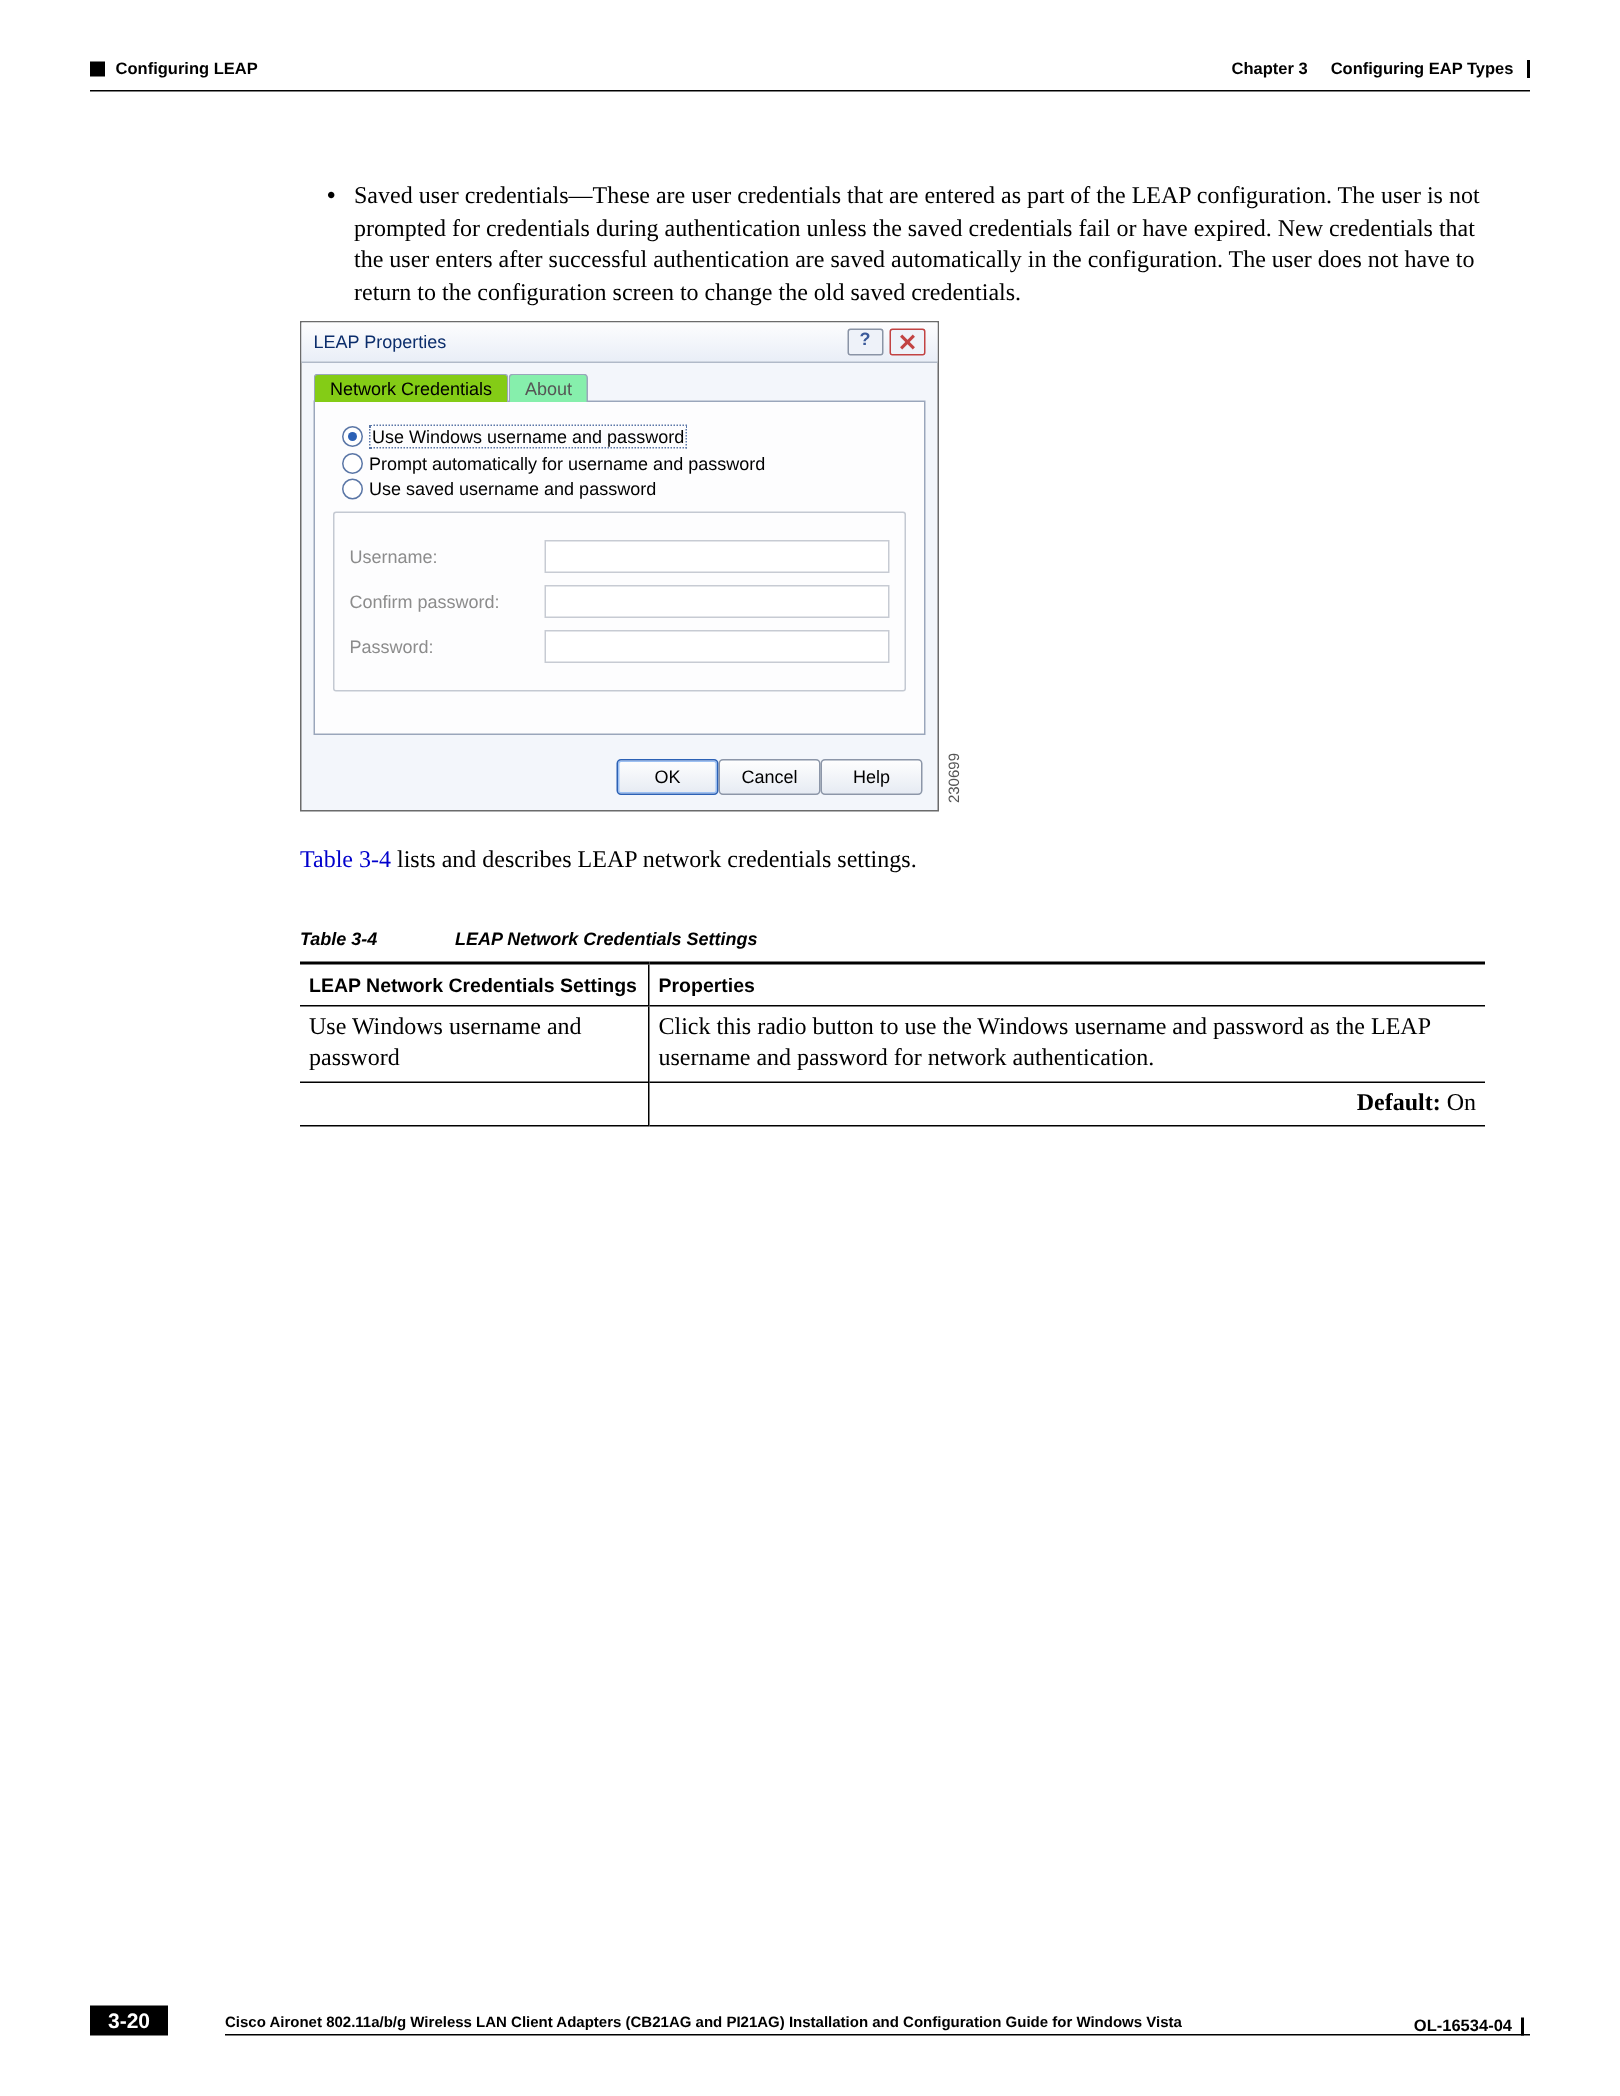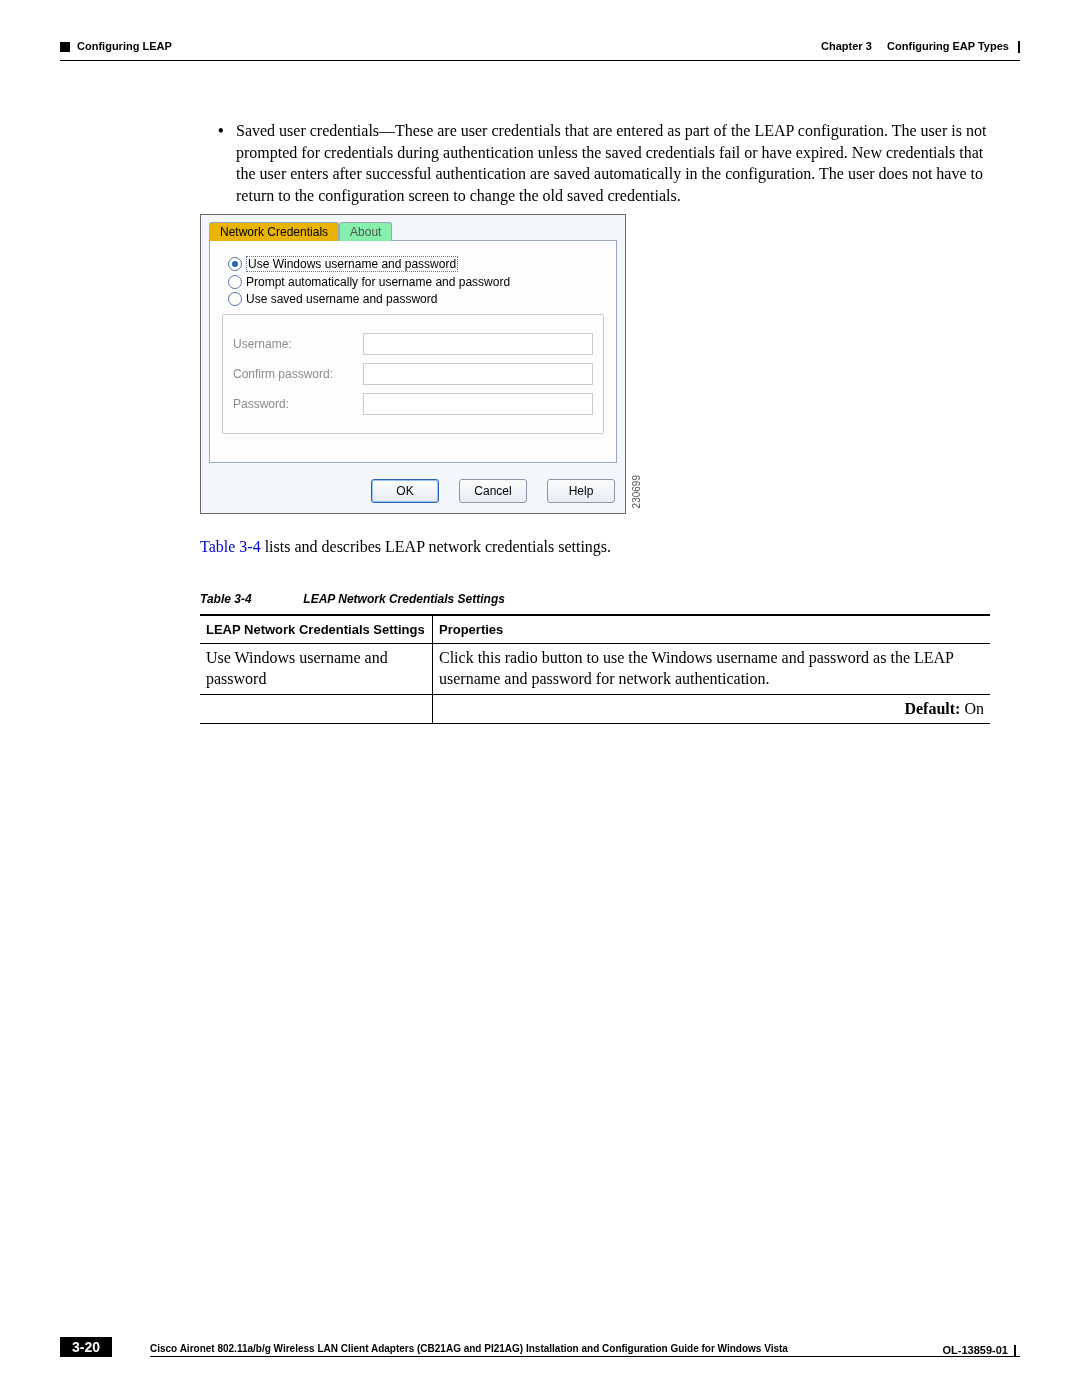"LEAP Properties" div.titlebar { html: none -> <div> <span>LEAP Properties</span> <span> <span></span> <span></span> </span> </div> }
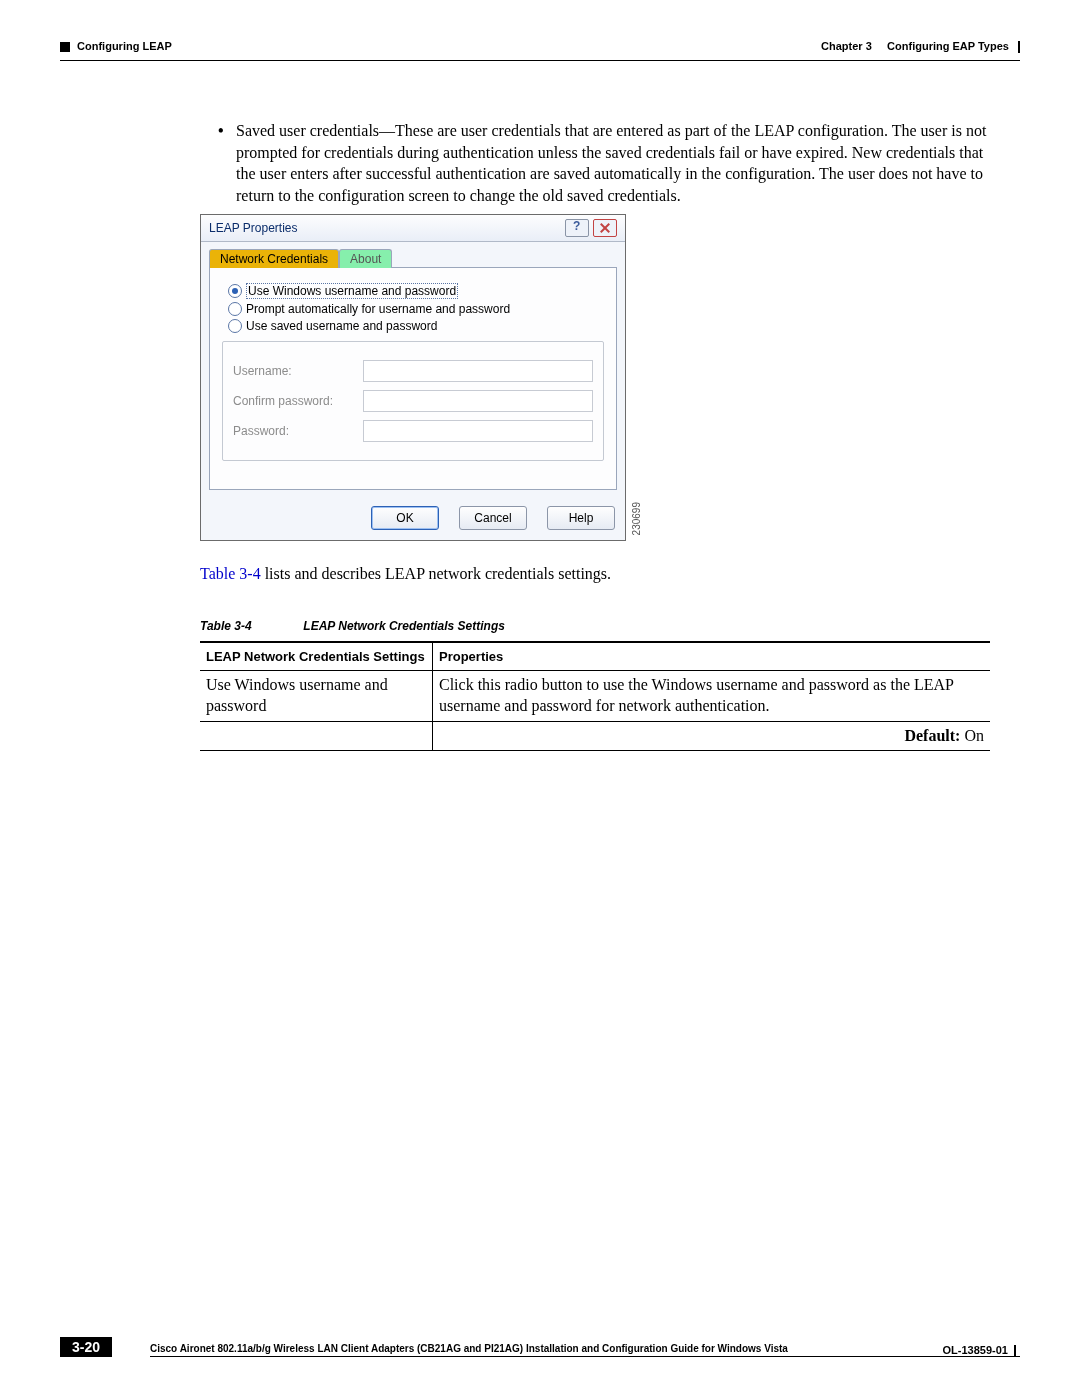"Network Credentials" .tab { background: #eab308 -> #84cc16 }
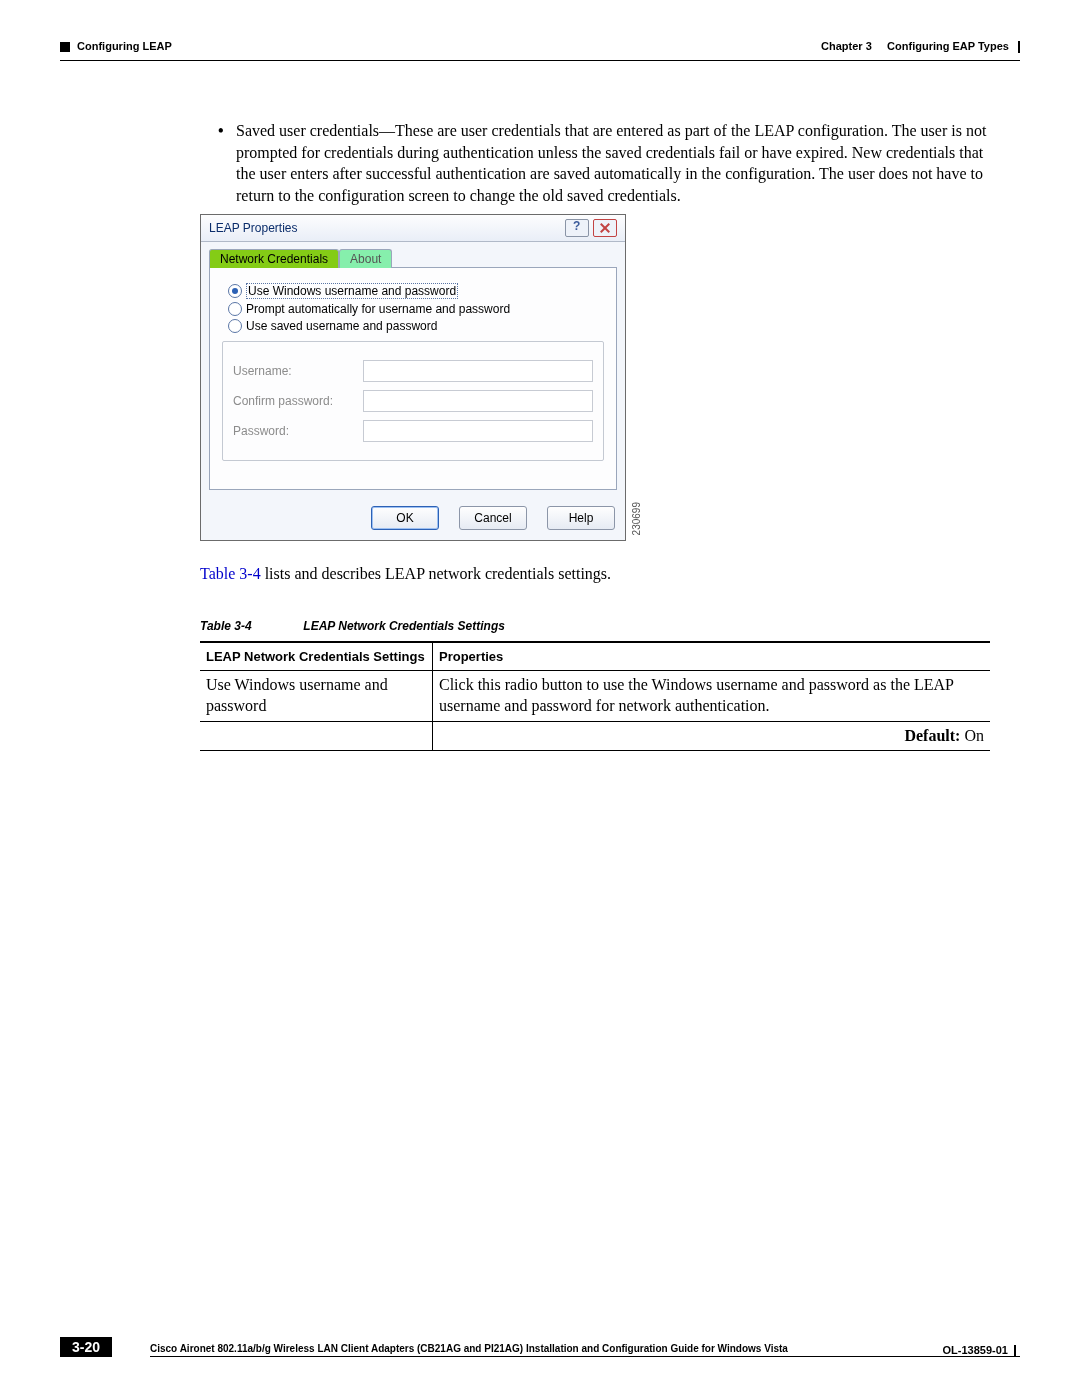"OK" .btnbar { gap: 20px -> 0 }
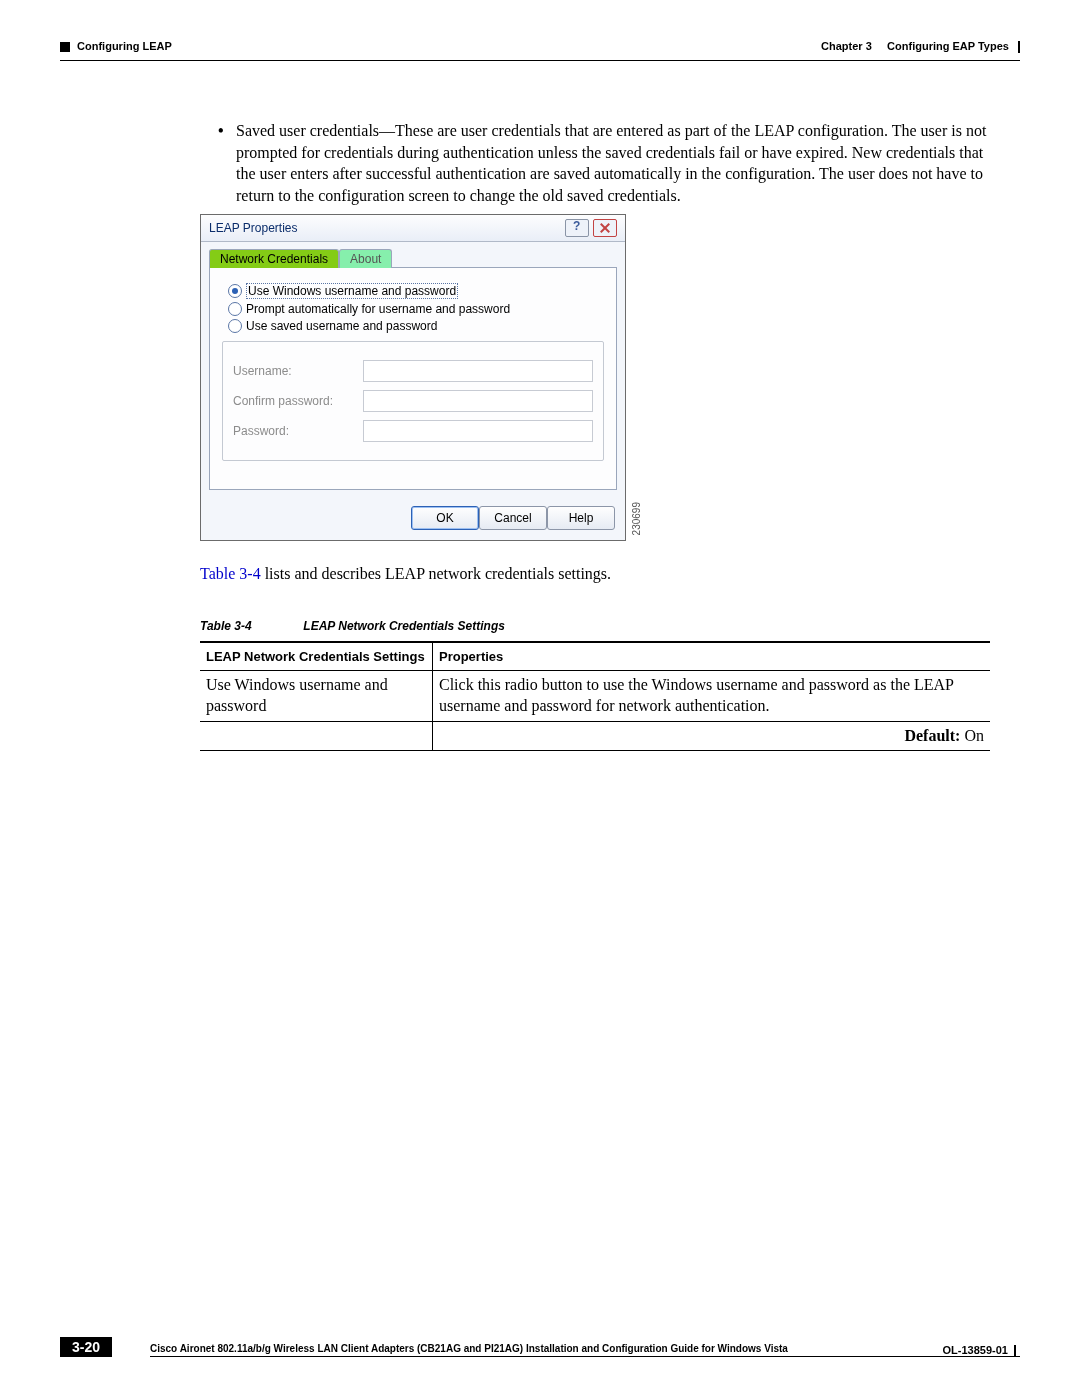"OL-13859-01" span { text: OL-13859-01 -> OL-16534-04 }
